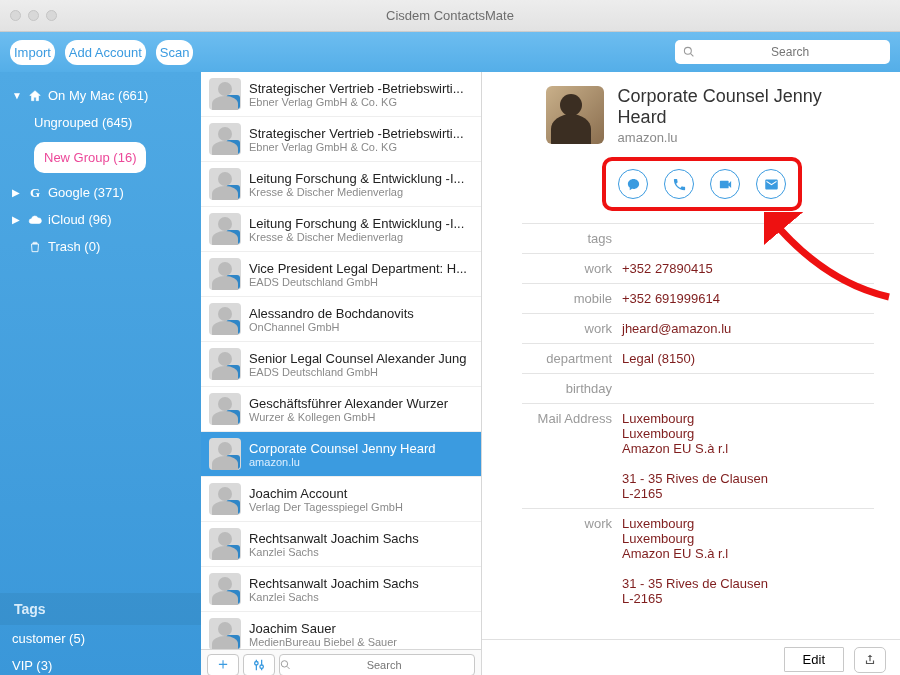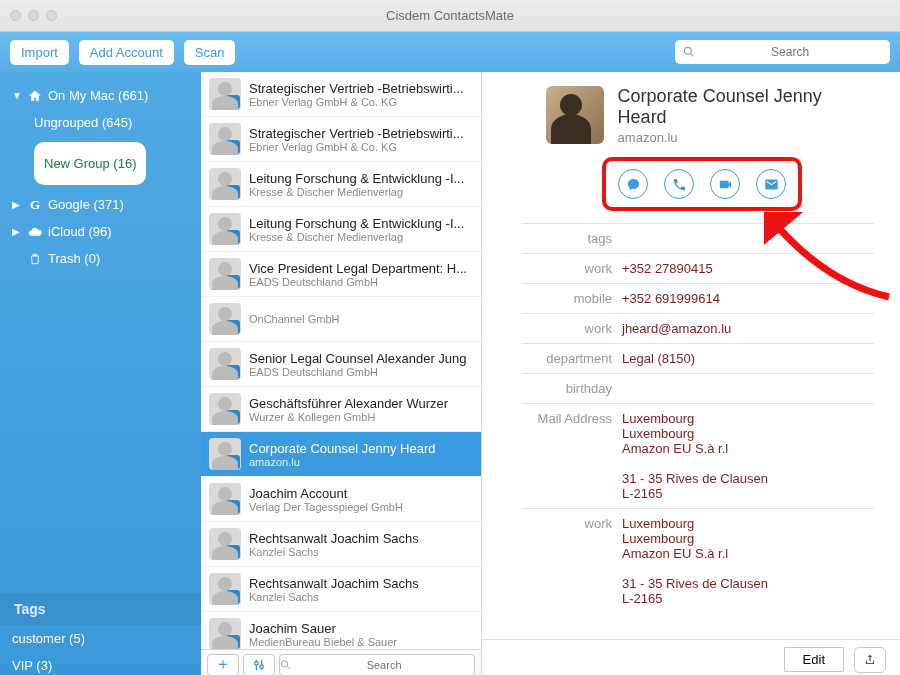"Import" .toolbar-btn { border-radius: 5px -> 12px; padding: 5px 11px -> 5px 4px }
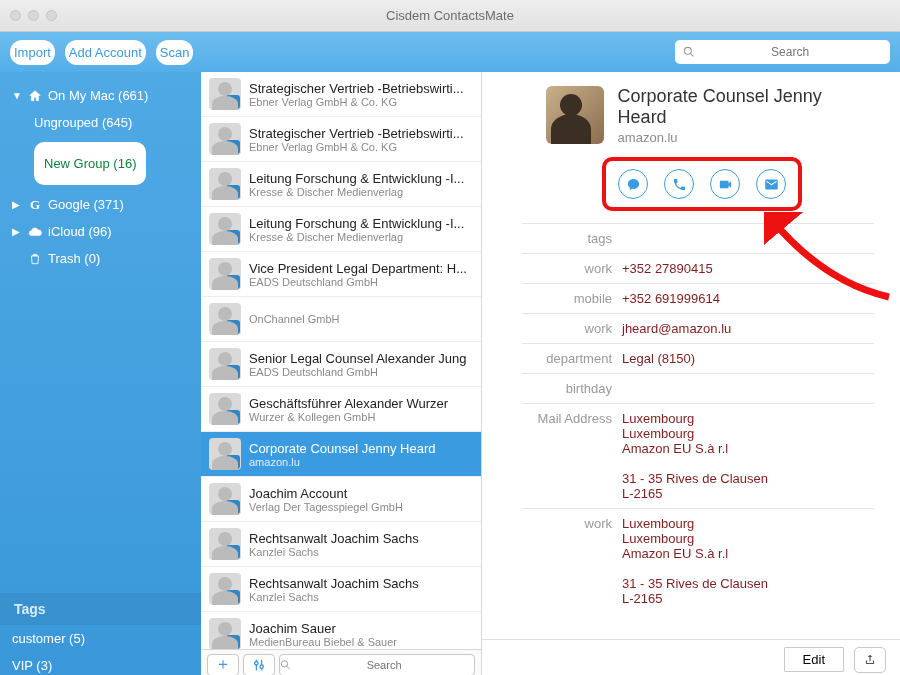"New Group (16)" .side-item.pill span.label { color: #15803d -> #ec4899; padding: 14px 10px -> 8px 10px }
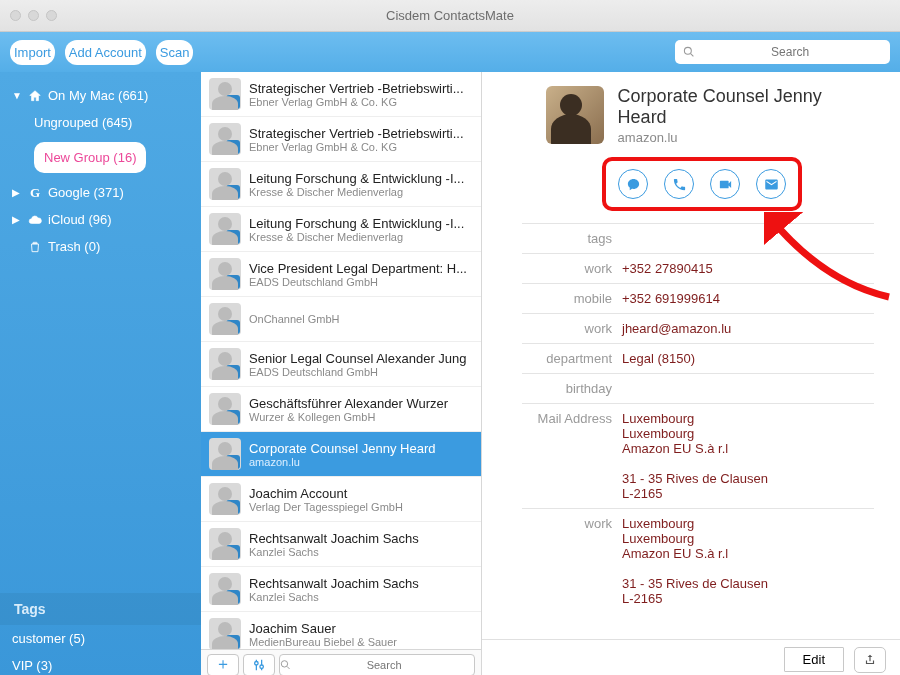"Alessandro de Bochdanovits" div.name { html: none -> <div>Alessandro de Bochdanovits</div> }
